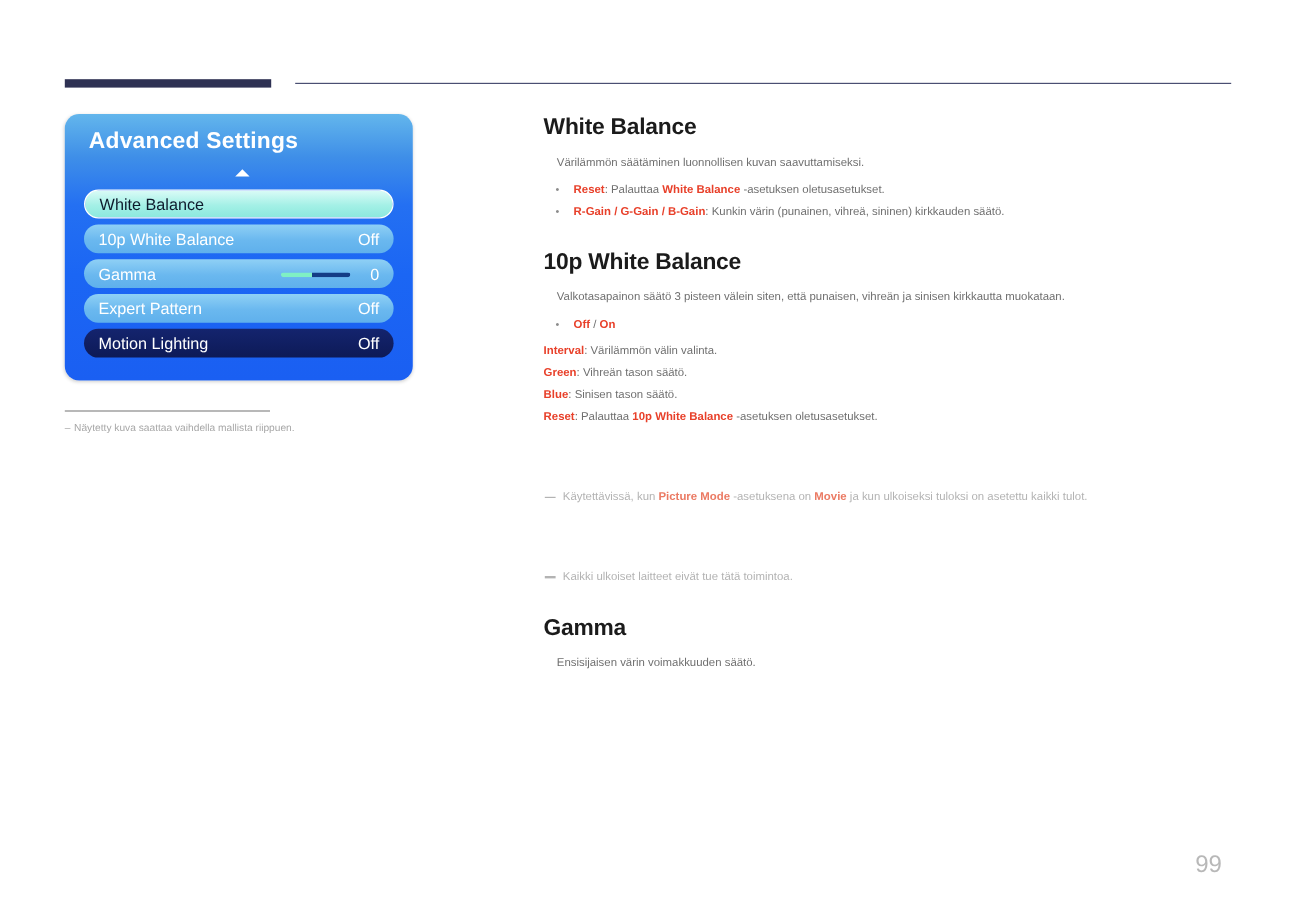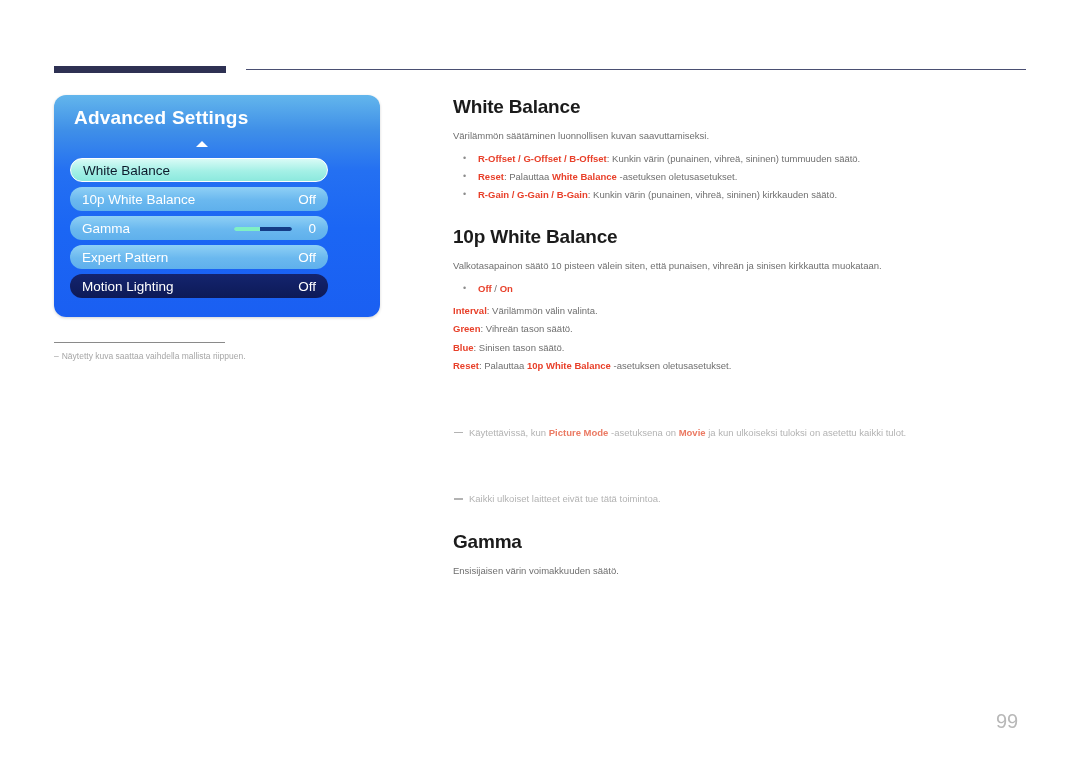"Advanced Settings" .osd-panel { padding-left: 36px -> none }
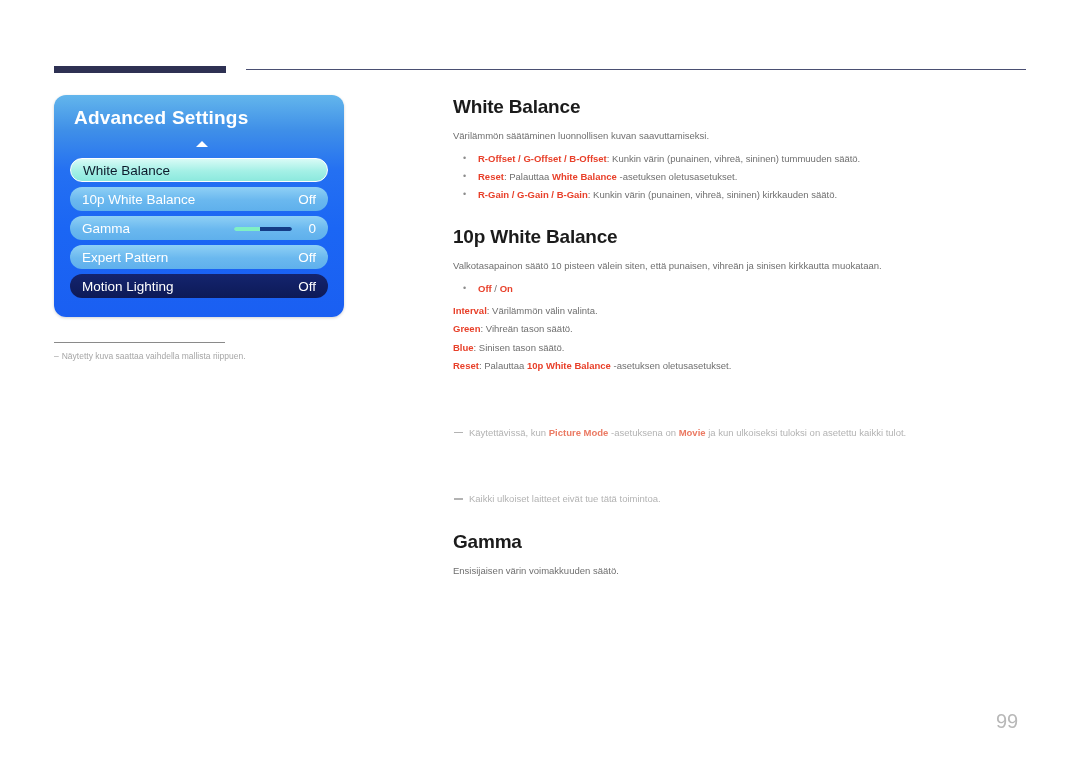"Värilämmön säätäminen luonnollisen kuvan" p.lead { margin: 11px 0 0 0 -> 11px 0 0 11px }
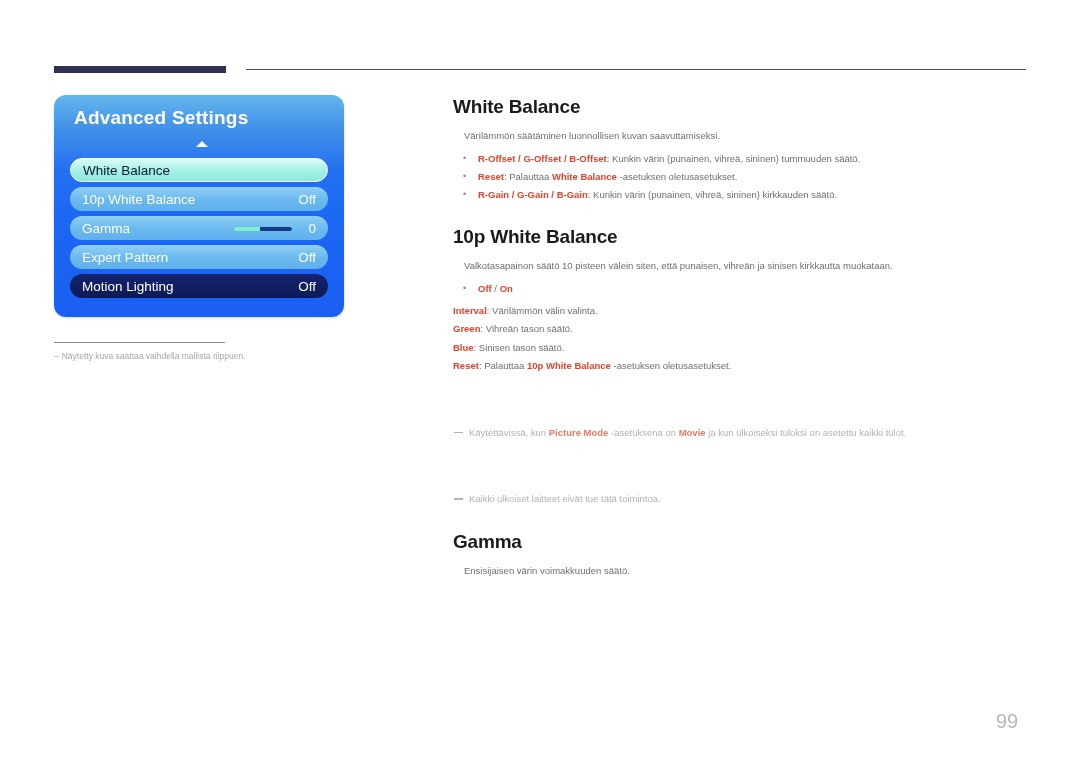"R-Offset / G-Offset / B-Offset:" li { html: <li> <span>R-Offset / G-Offset / B-Offset</span><span>: Kunkin värin (punainen, vihreä, sininen) tummuuden säätö.</span> </li> -> none }
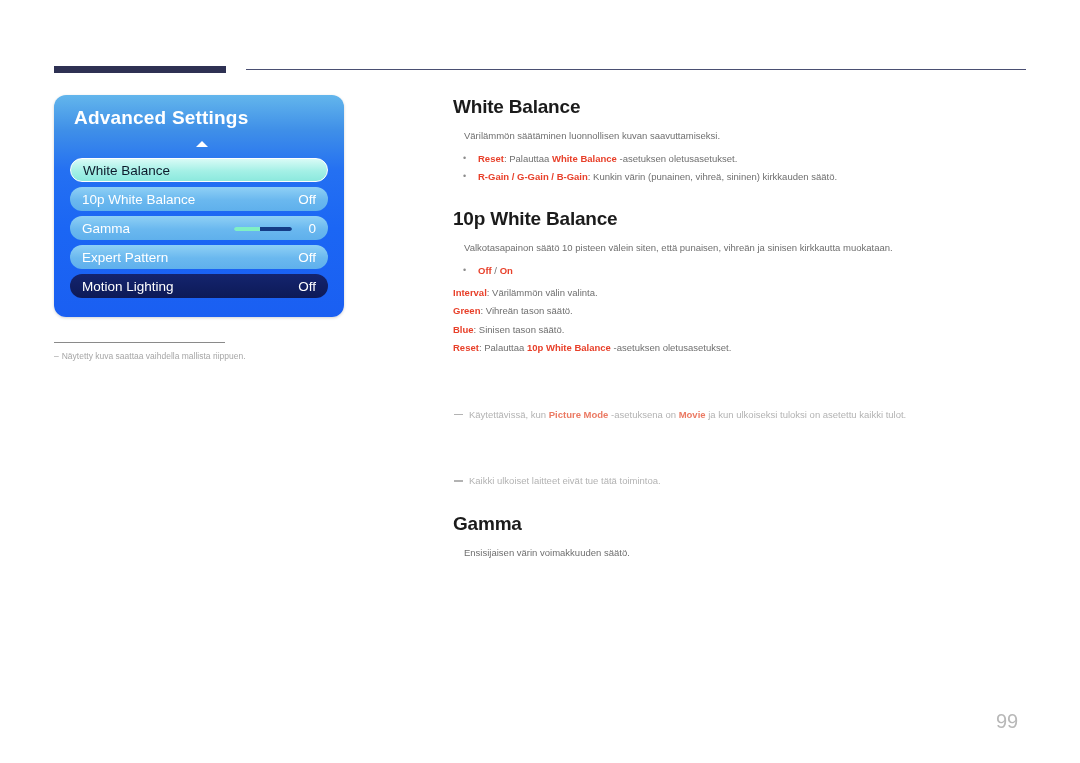"Valkotasapainon säätö 10 pisteen välein" p.lead { text: 10 -> 3 }
